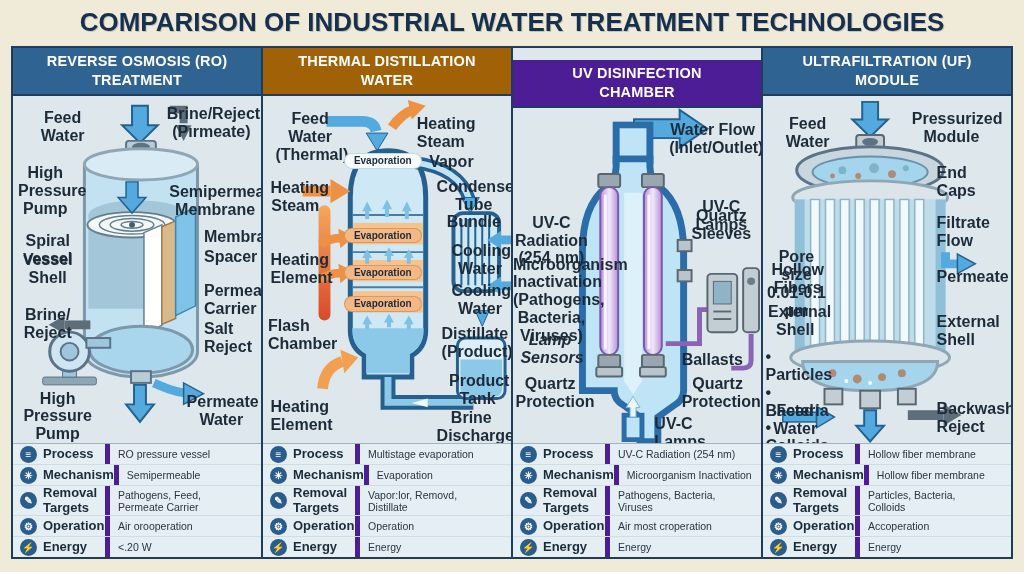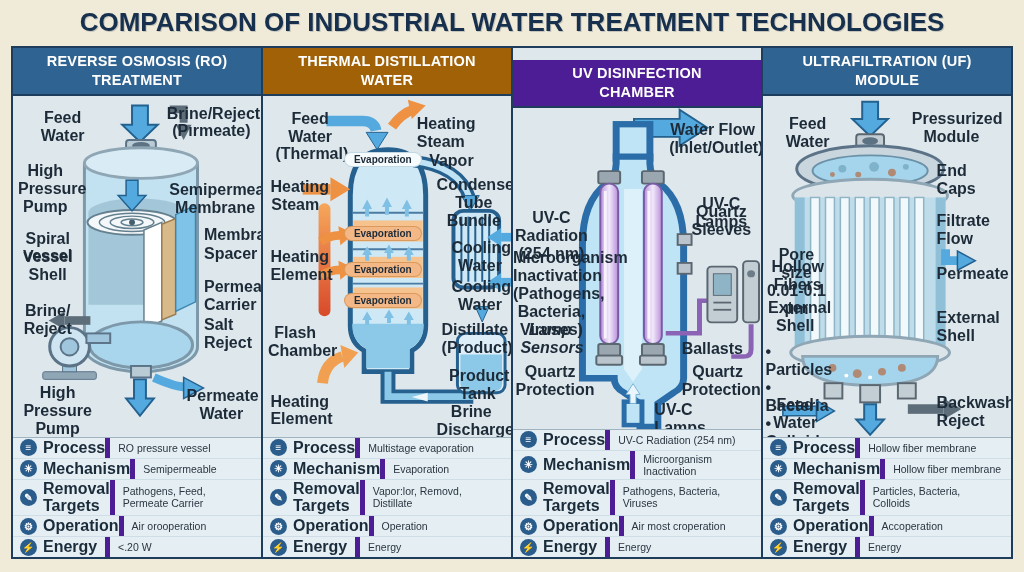"Flash" div.dlabel { margin-top: 12px -> none; text-align: center -> left }
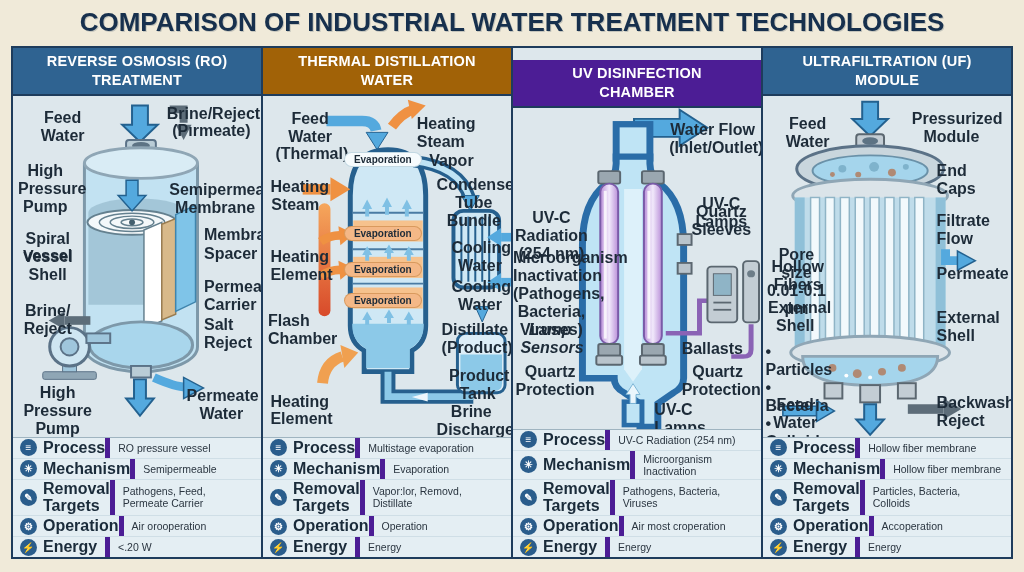"Process" .spec-label { font-size: 16px -> 13px }
